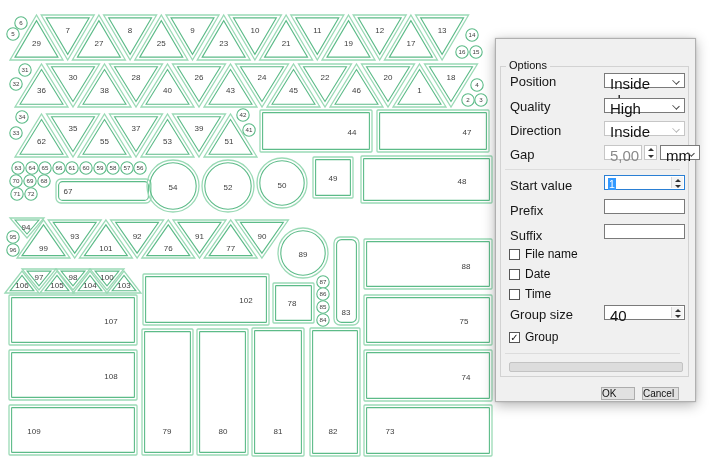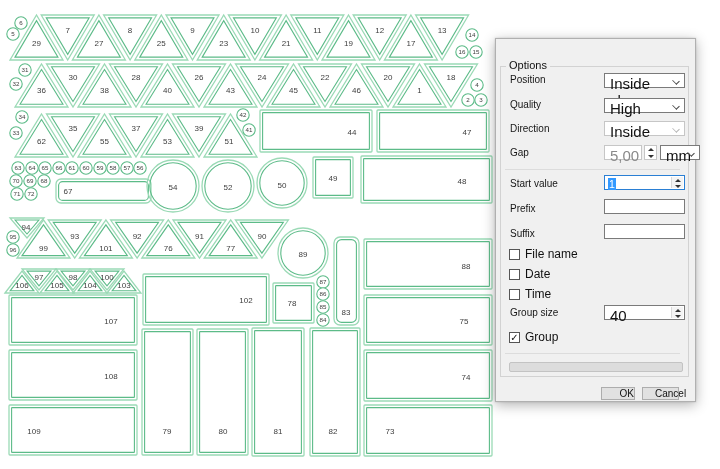"Position" .lbl { font-size: 10px -> 13px }
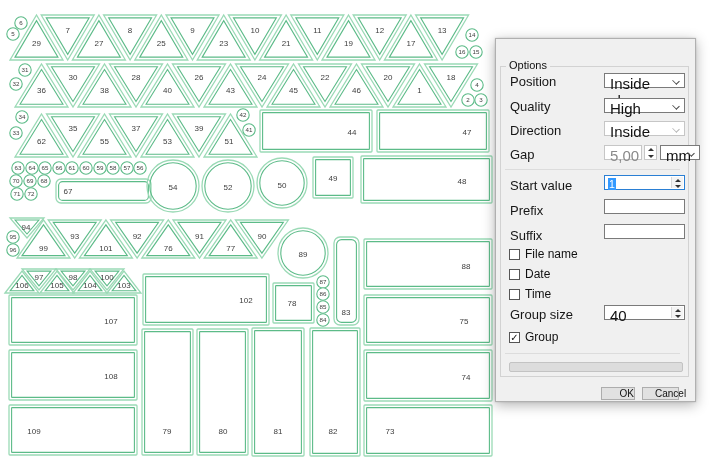"OK" .btn { padding-left: 12px -> none; text-align: right -> left }
